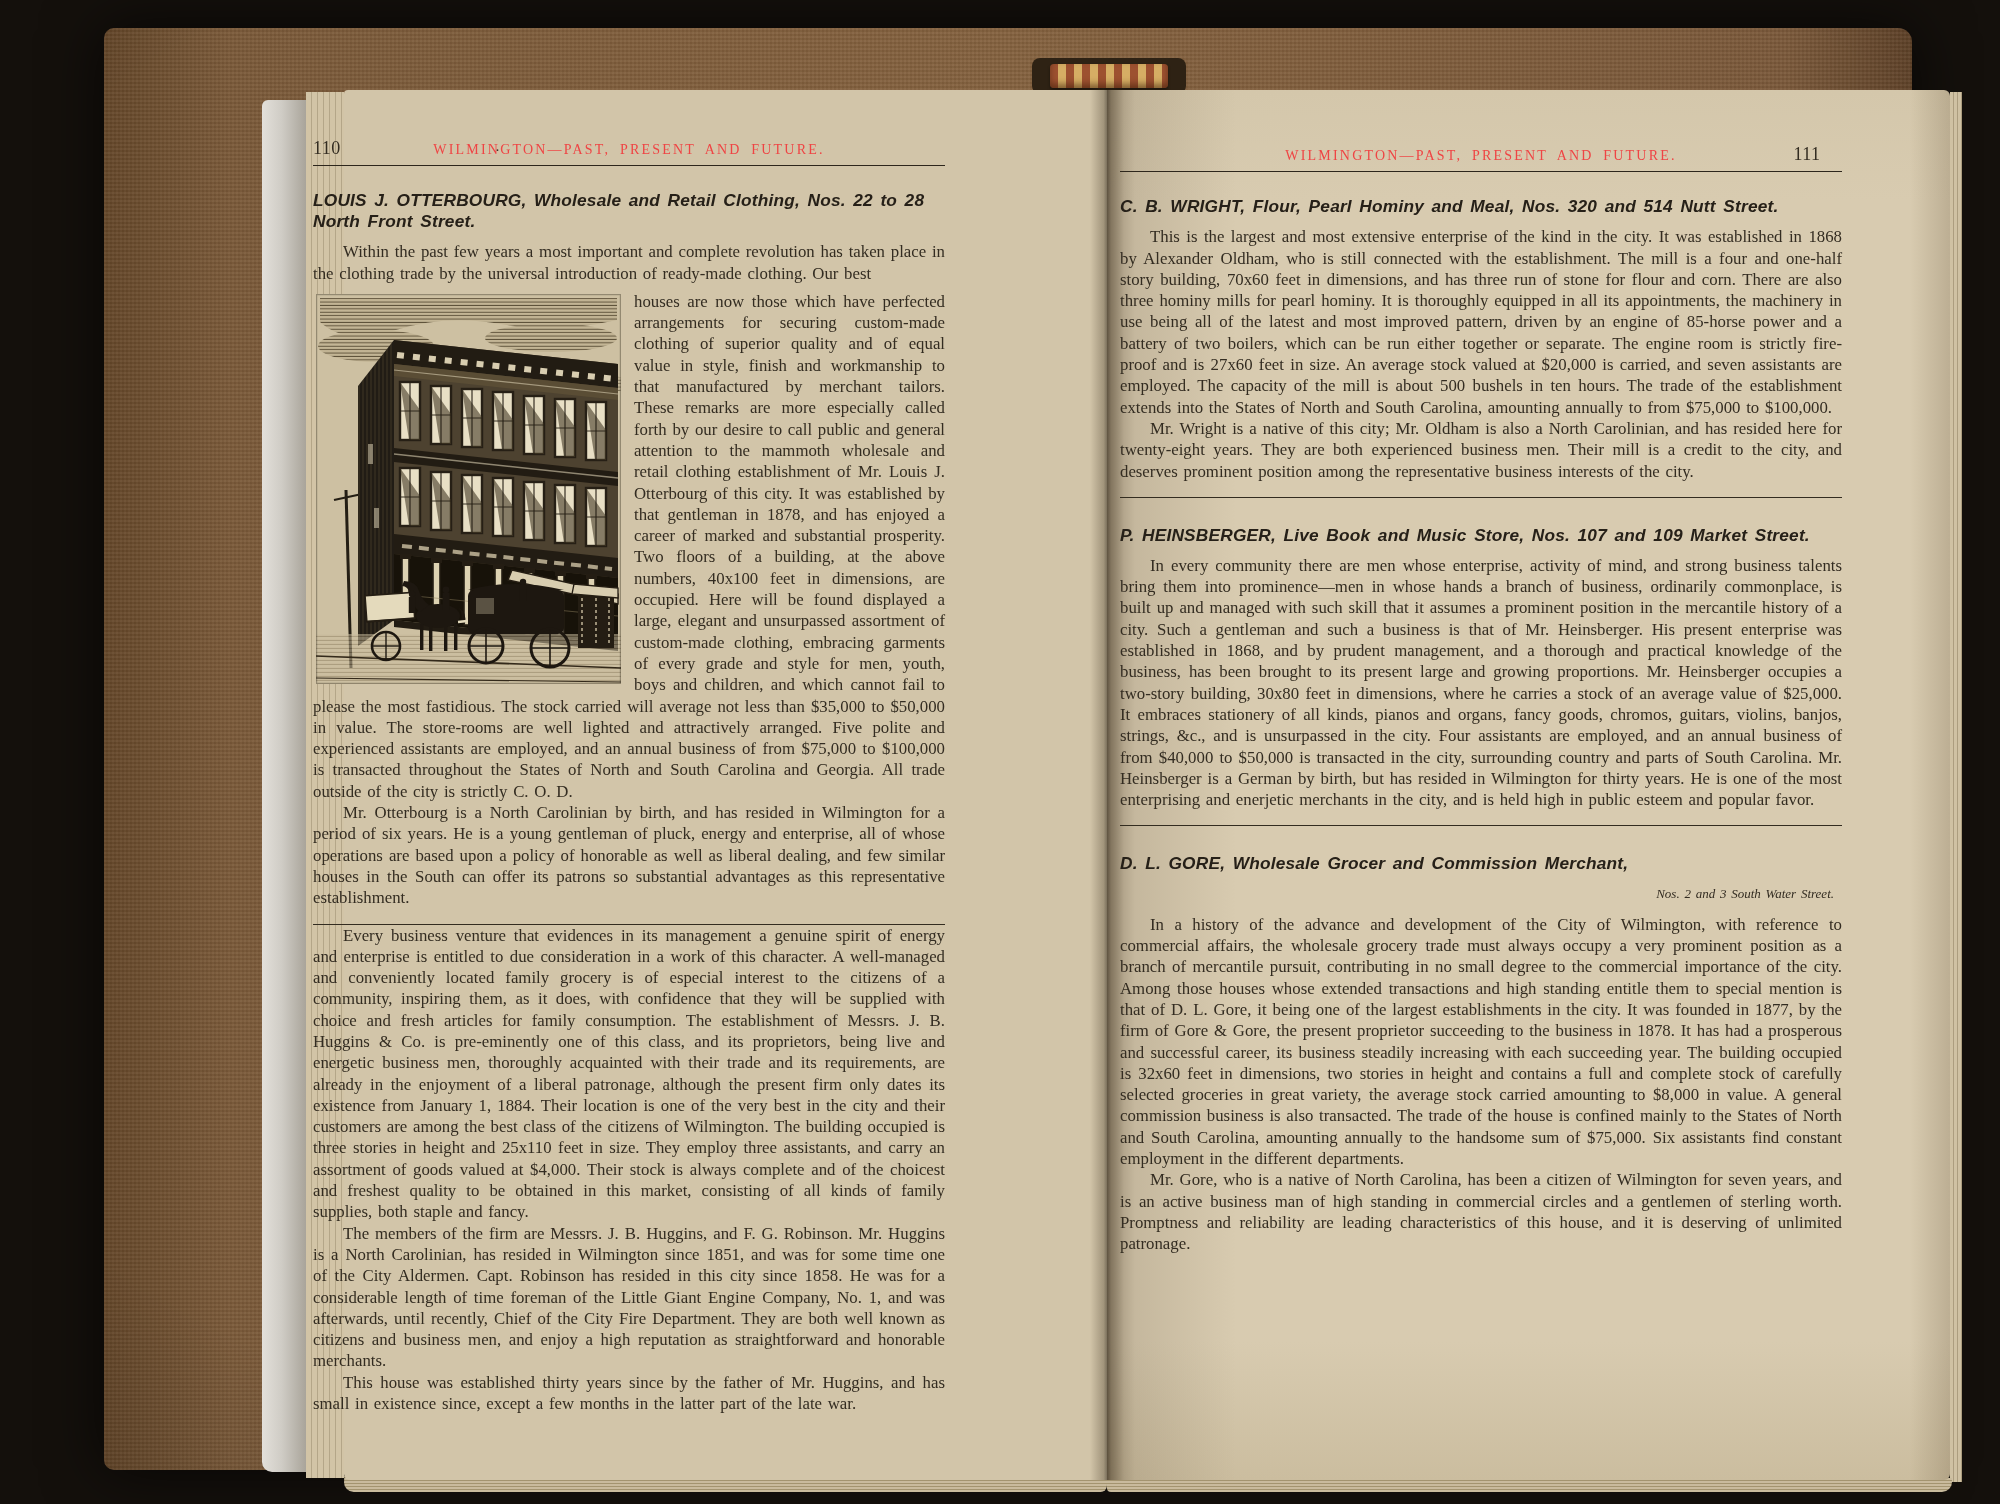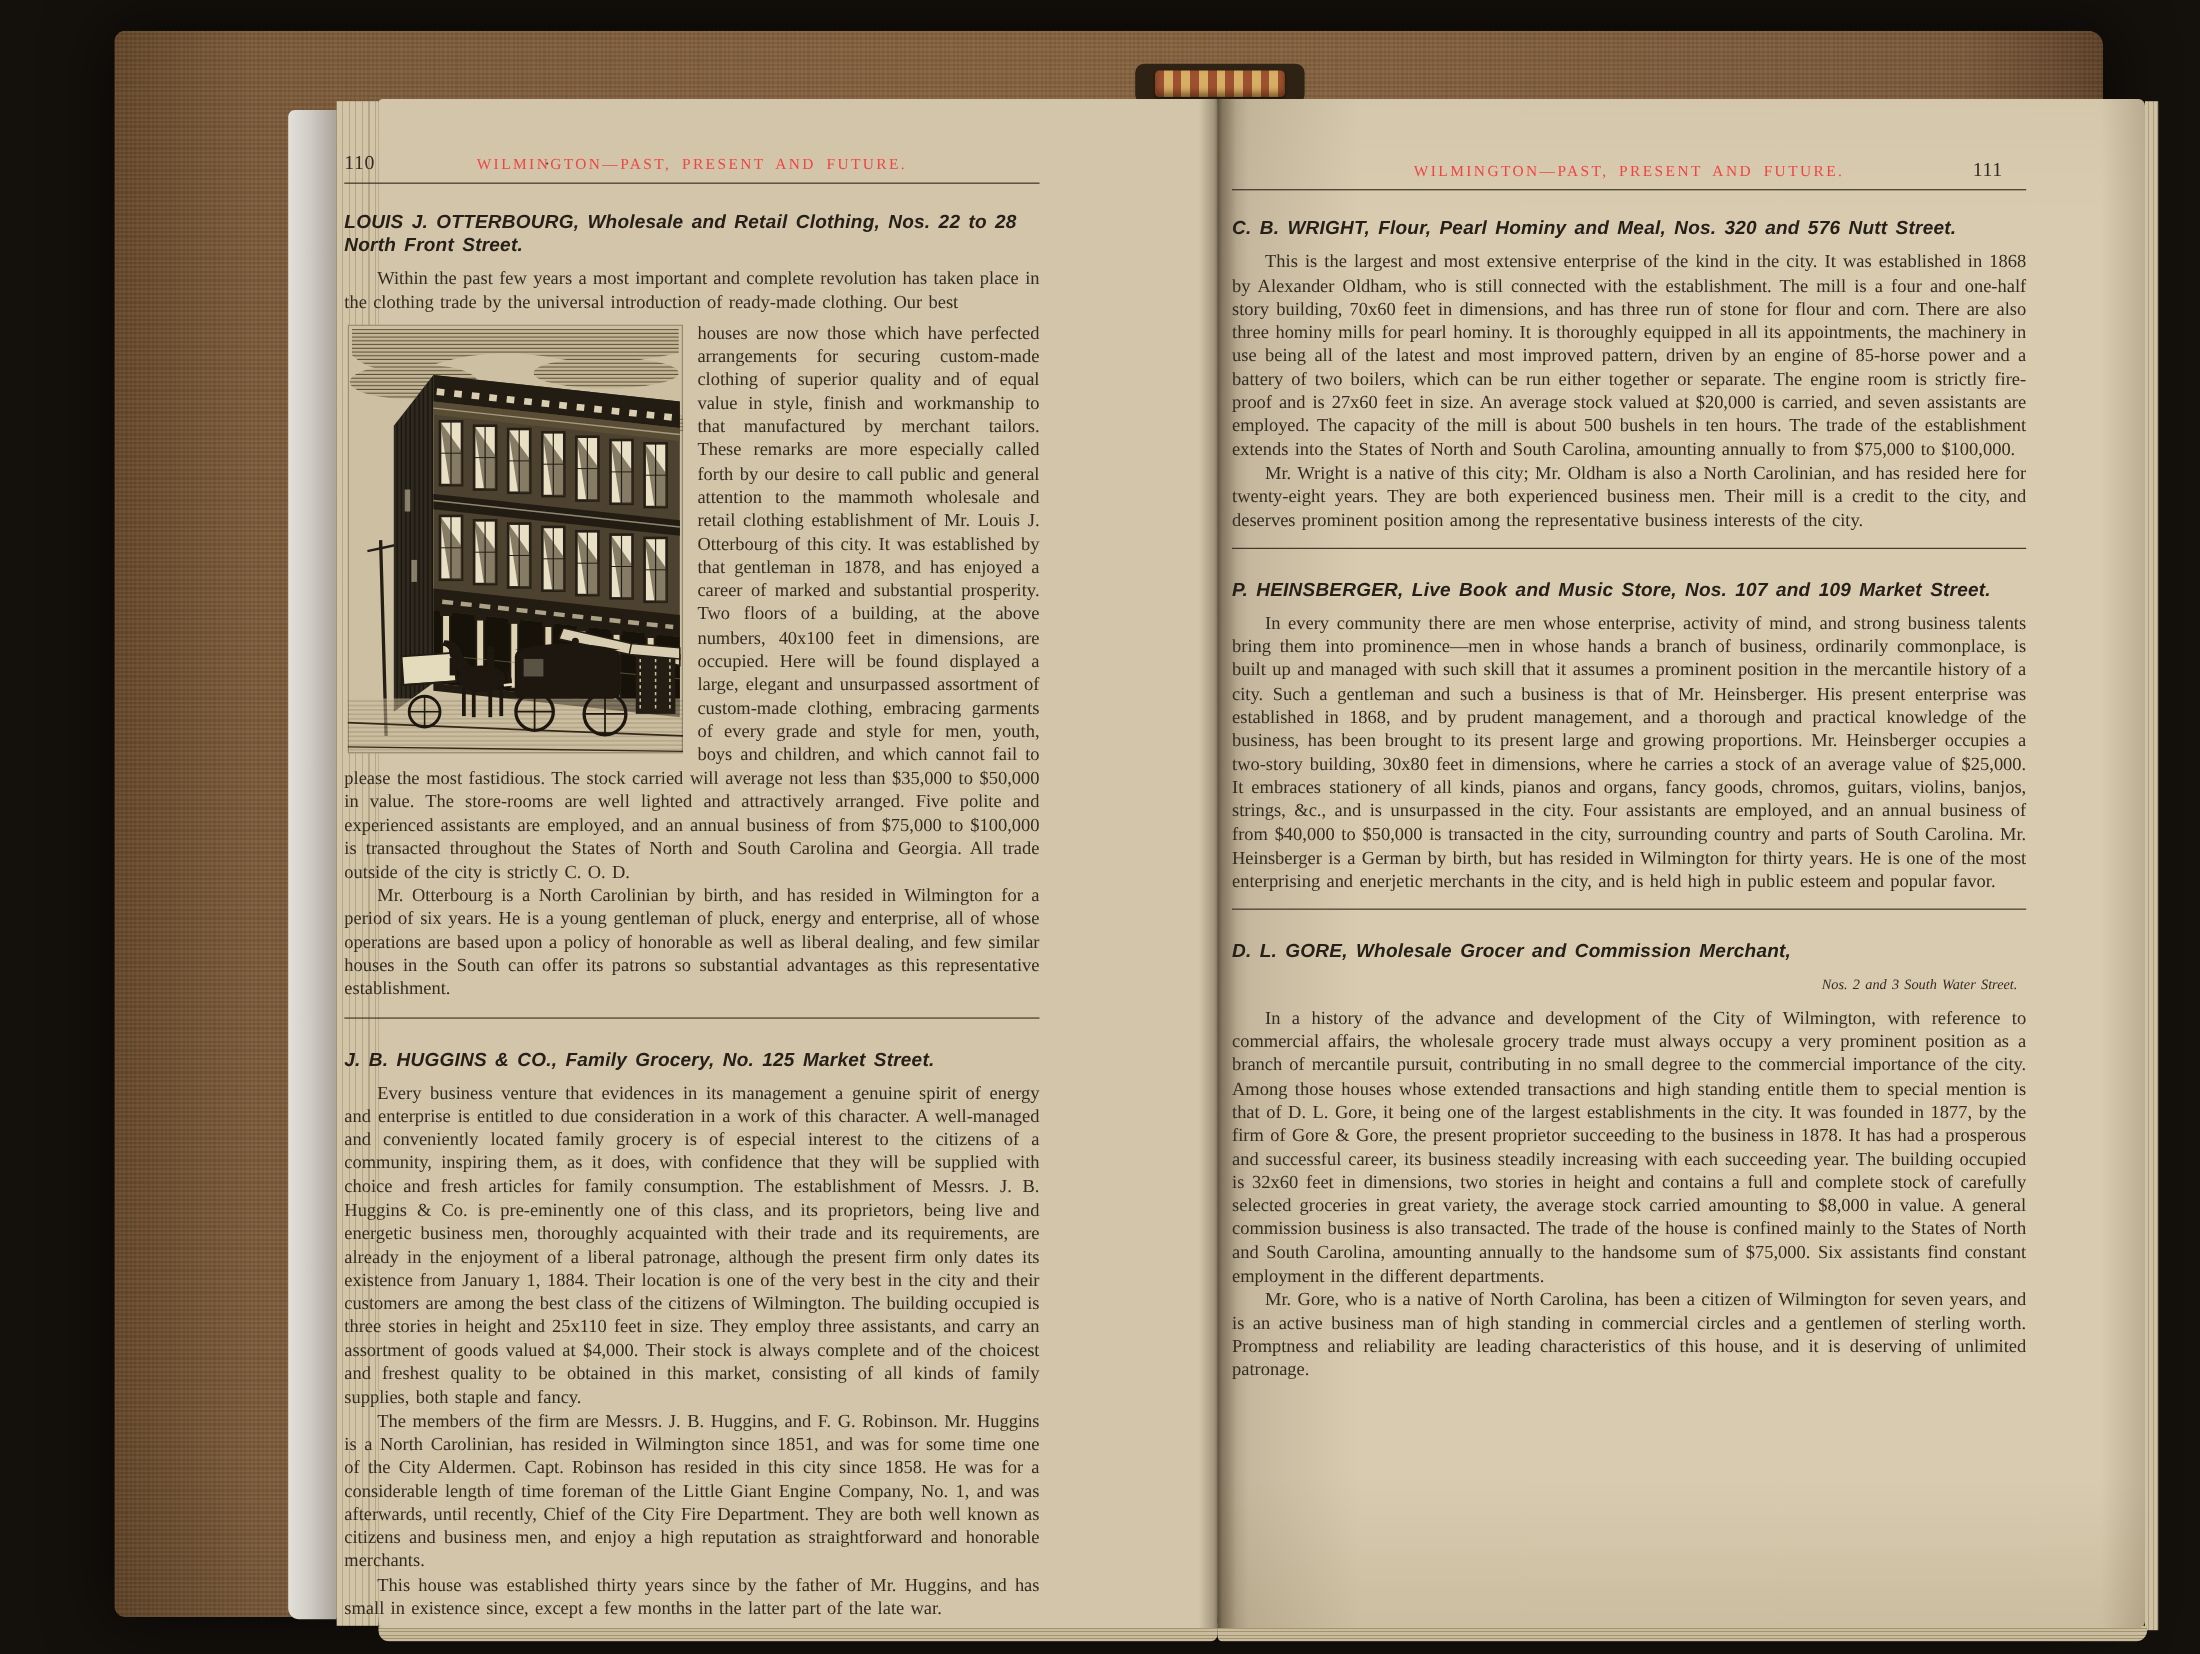"C. B. WRIGHT, Flour, Pearl" h2.sec-head { text: 576 -> 514 }
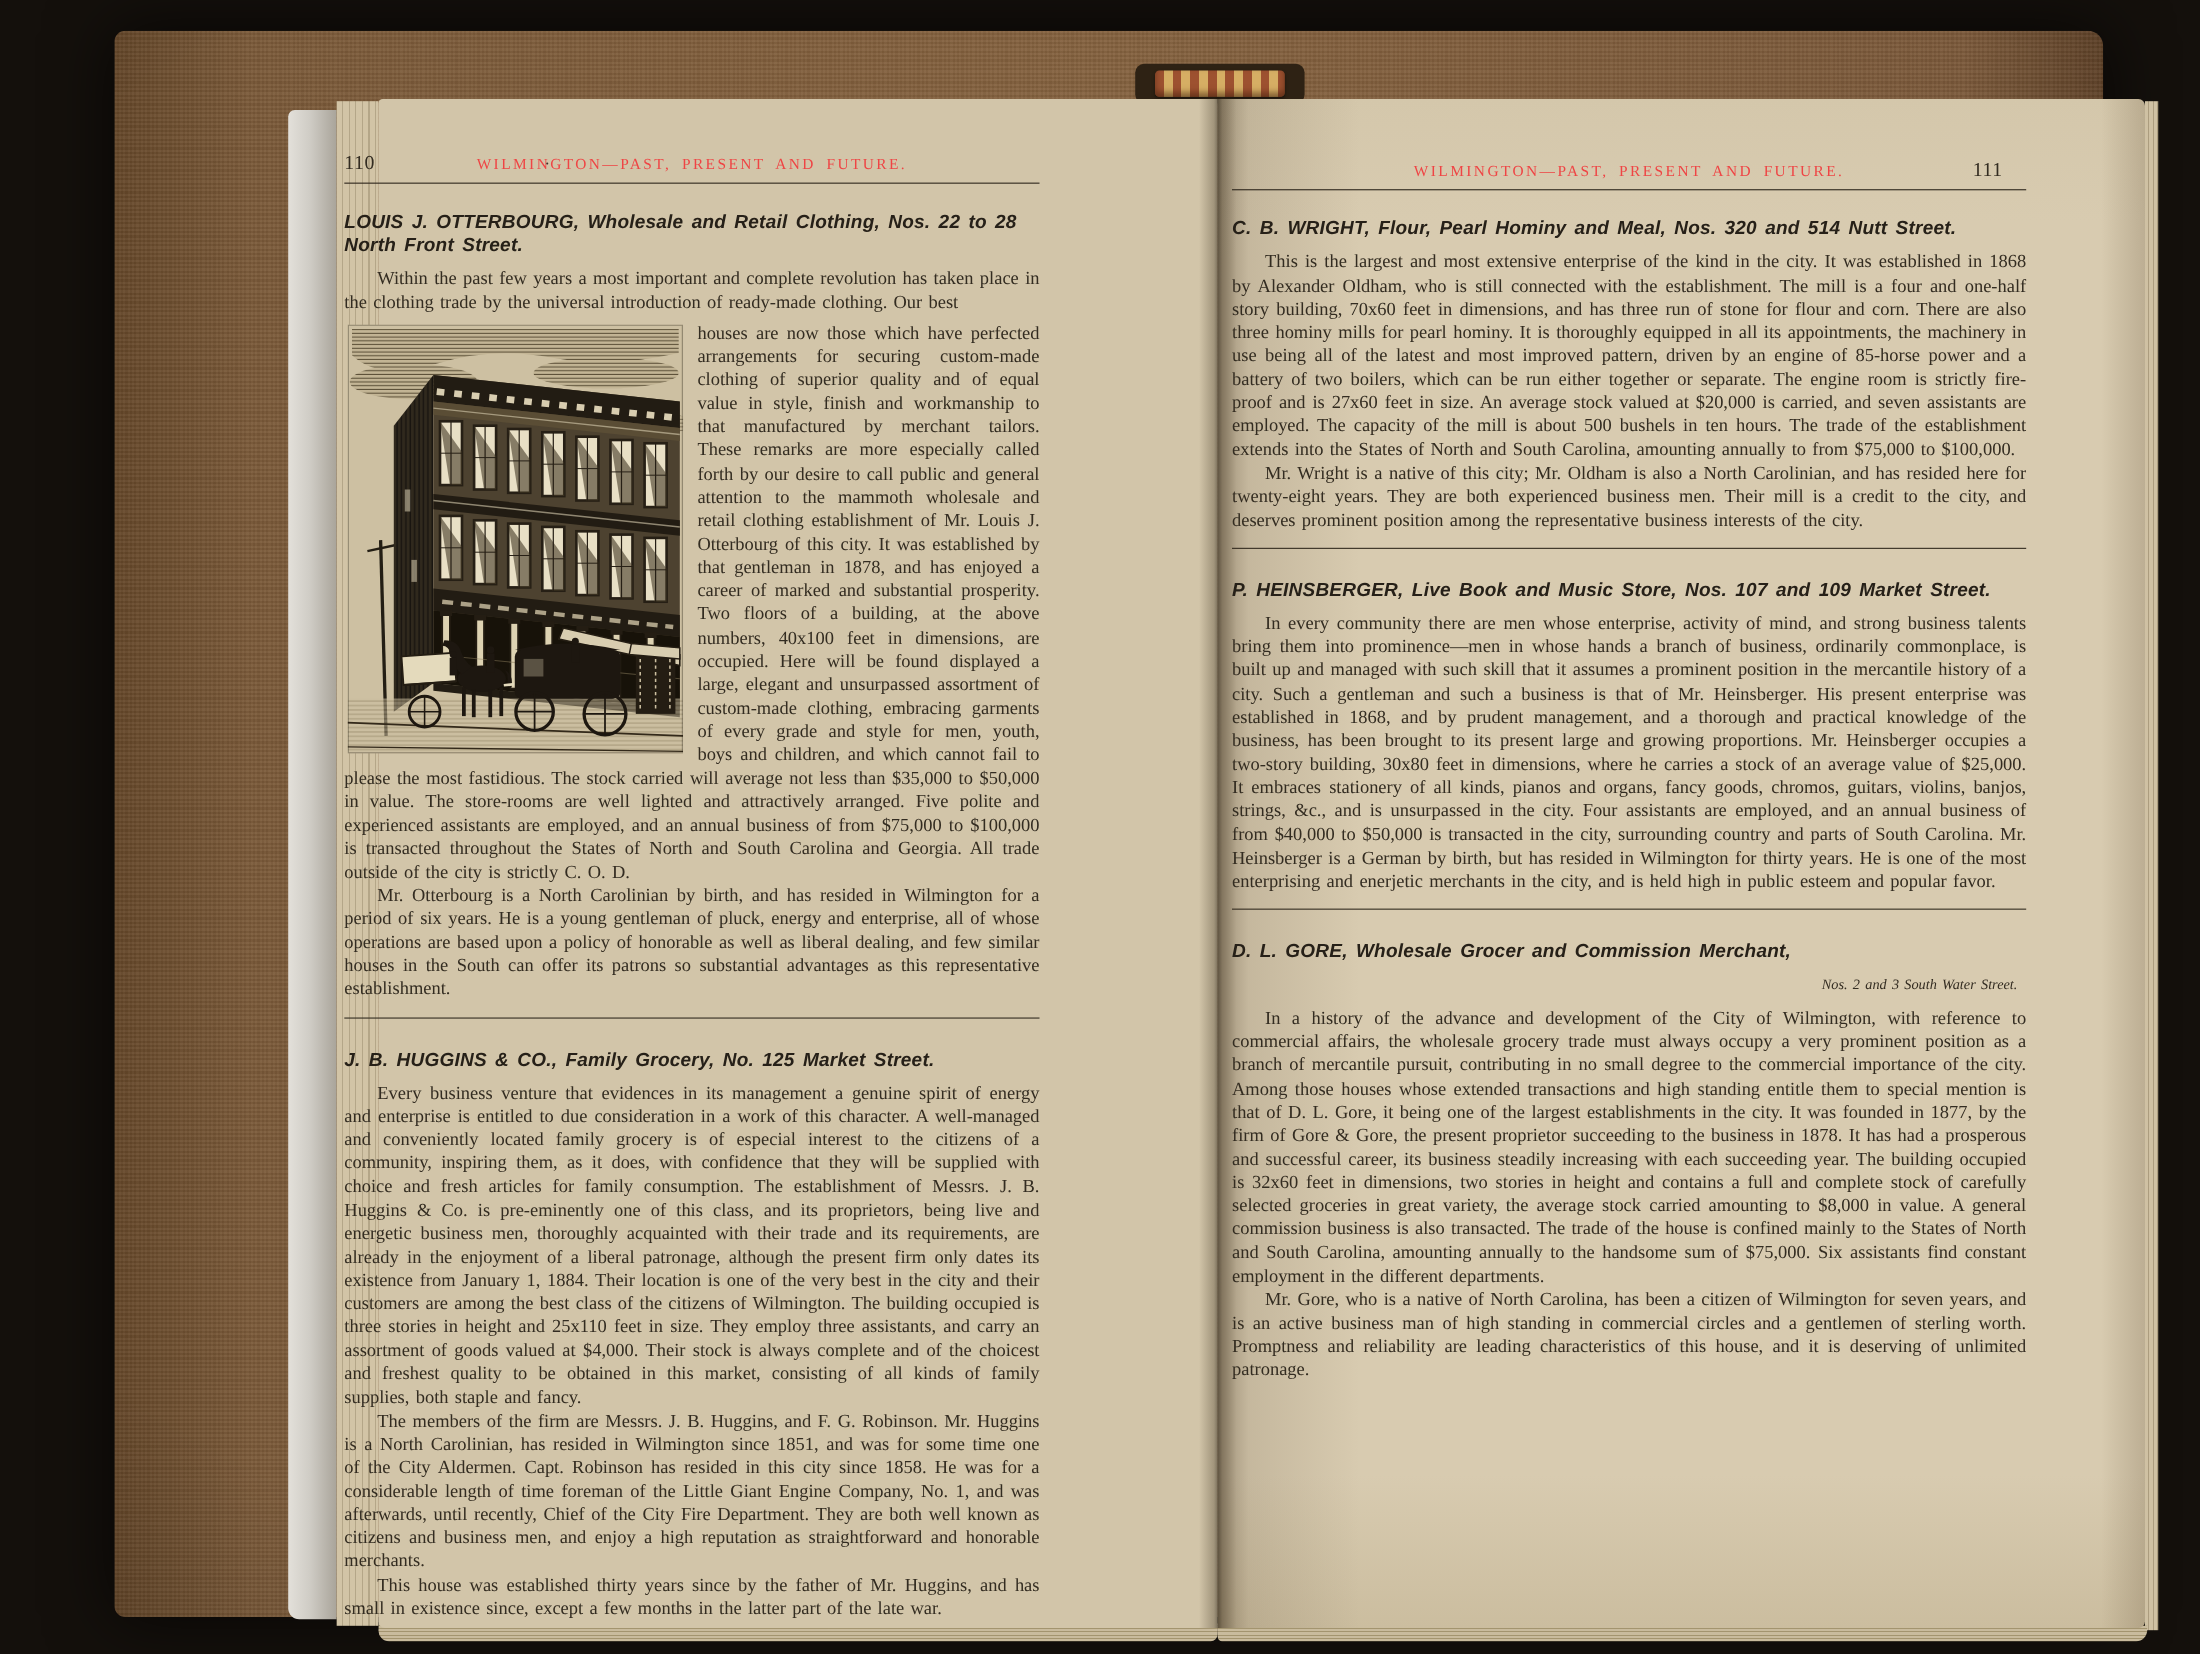"J. B. HUGGINS & CO.," h2.sec-head { html: <h2>J. B. HUGGINS &amp; CO., Family Grocery, No. 125 Market Street.</h2> -> none }
